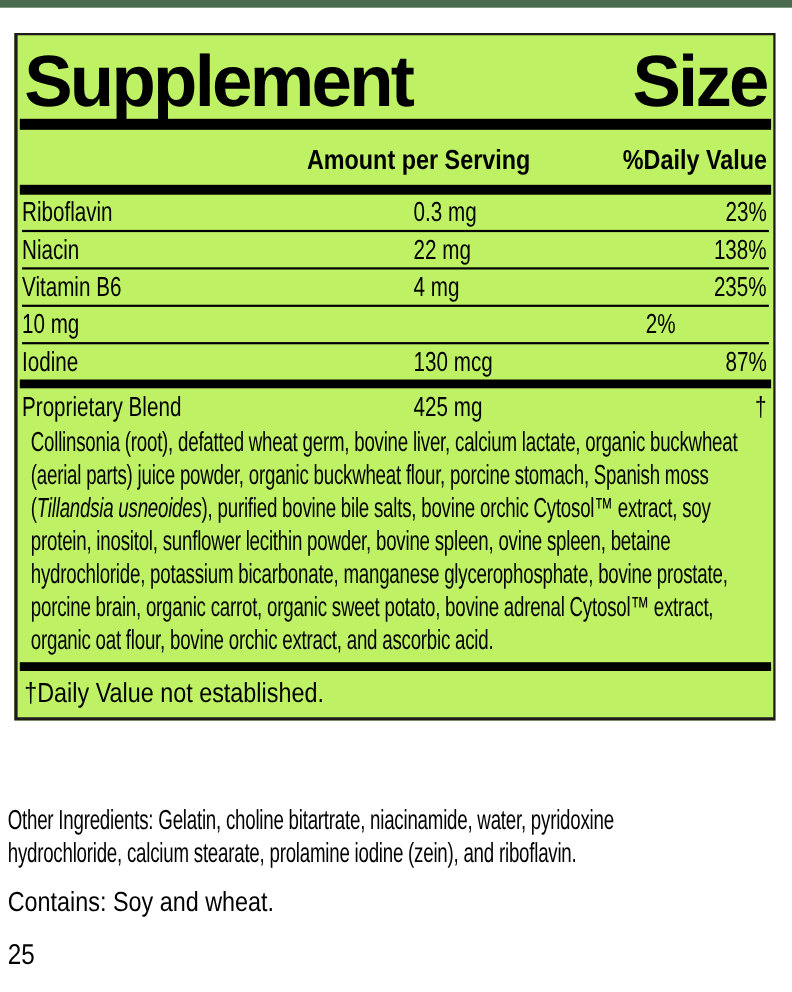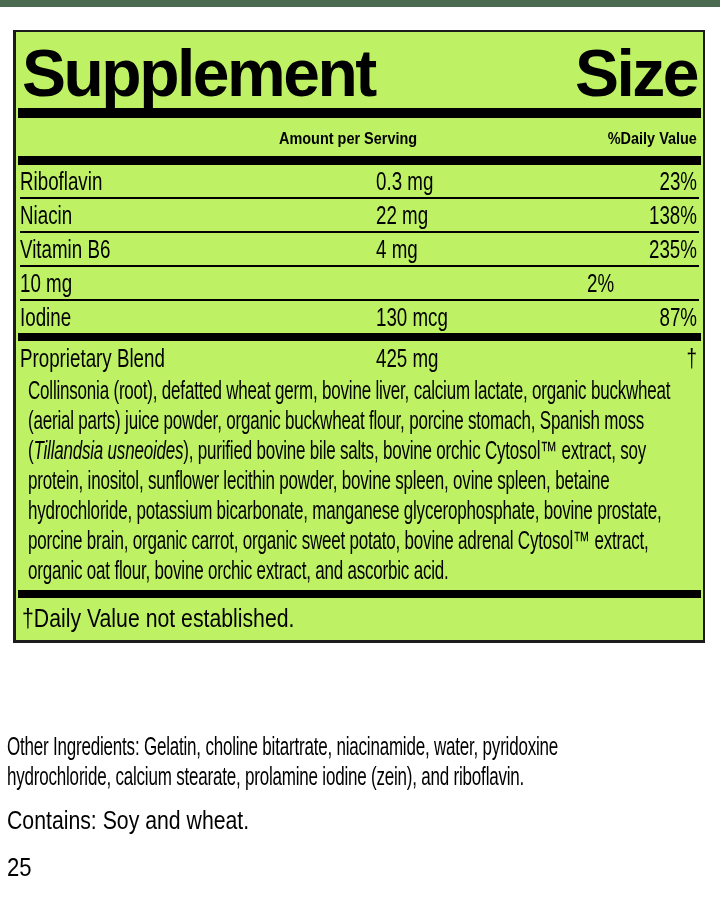"Amount per Serving" .header-row { font-size: 17px -> 25px; height: 38px -> 50px }
